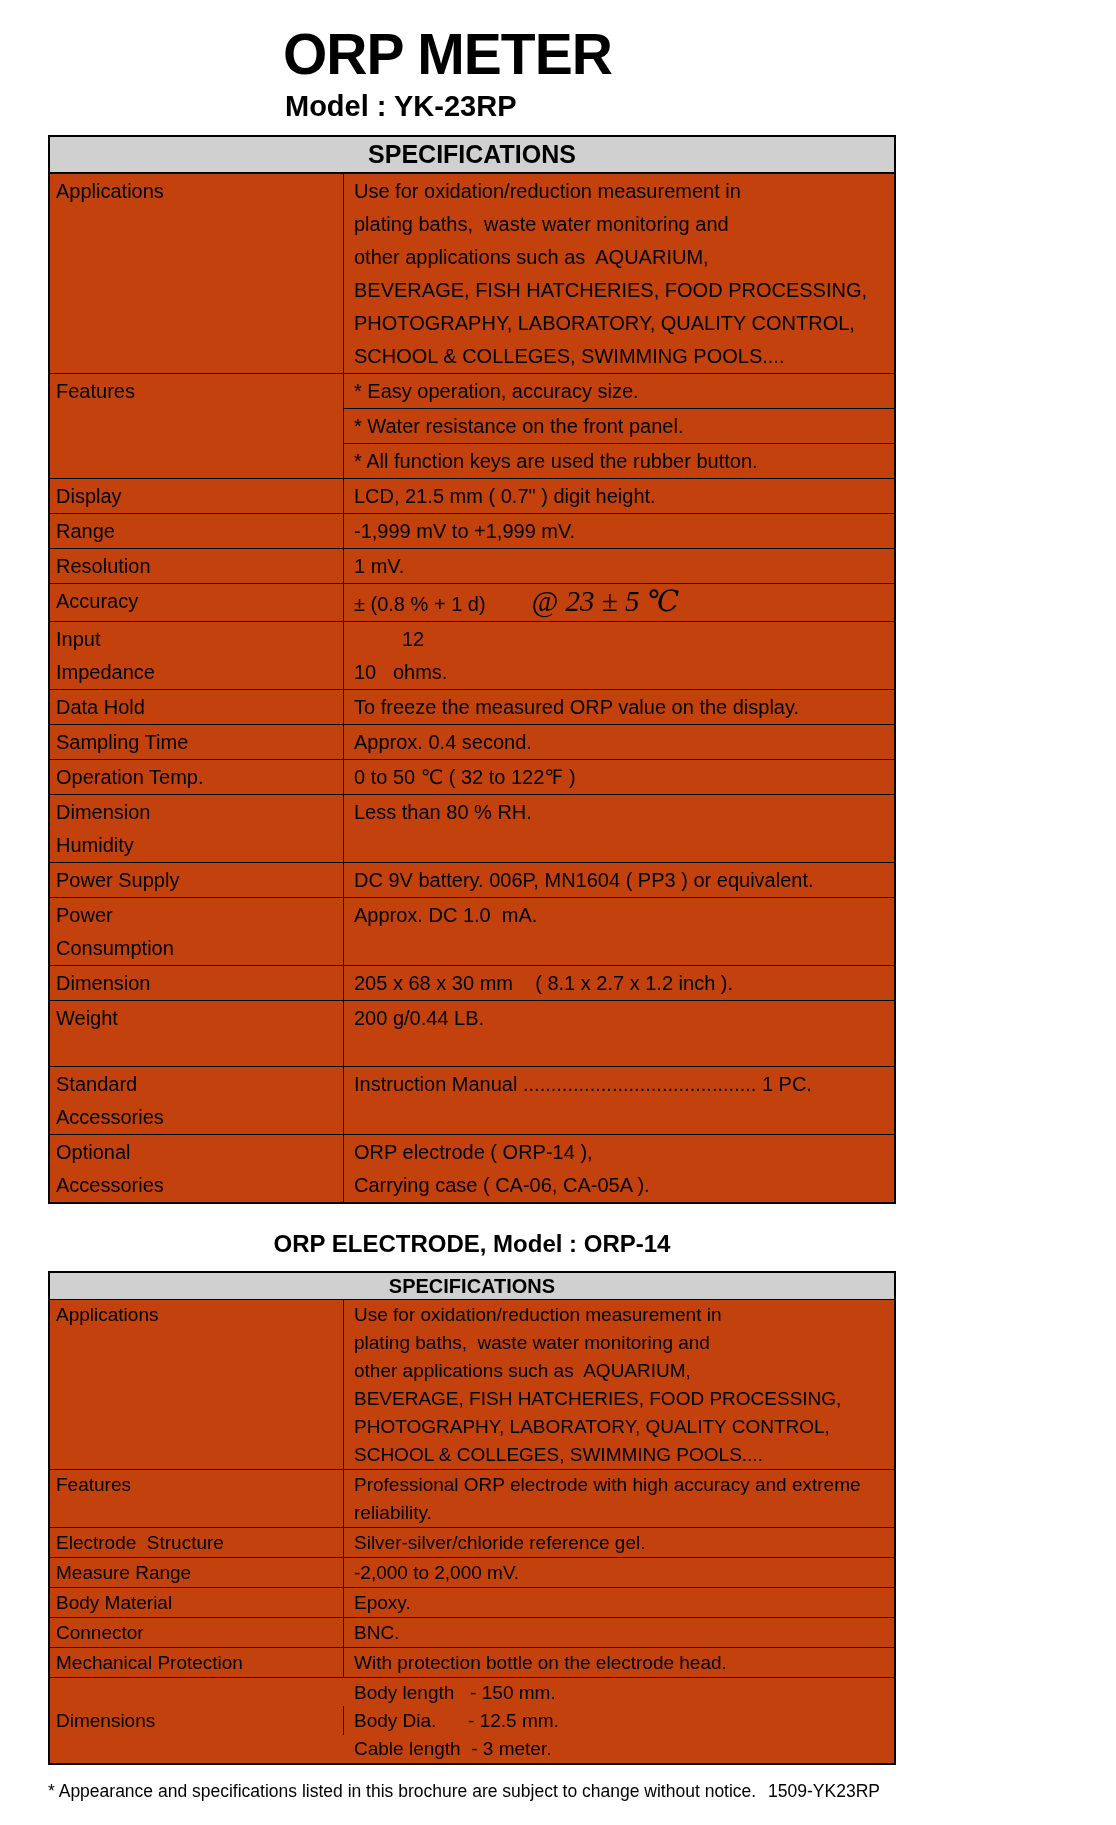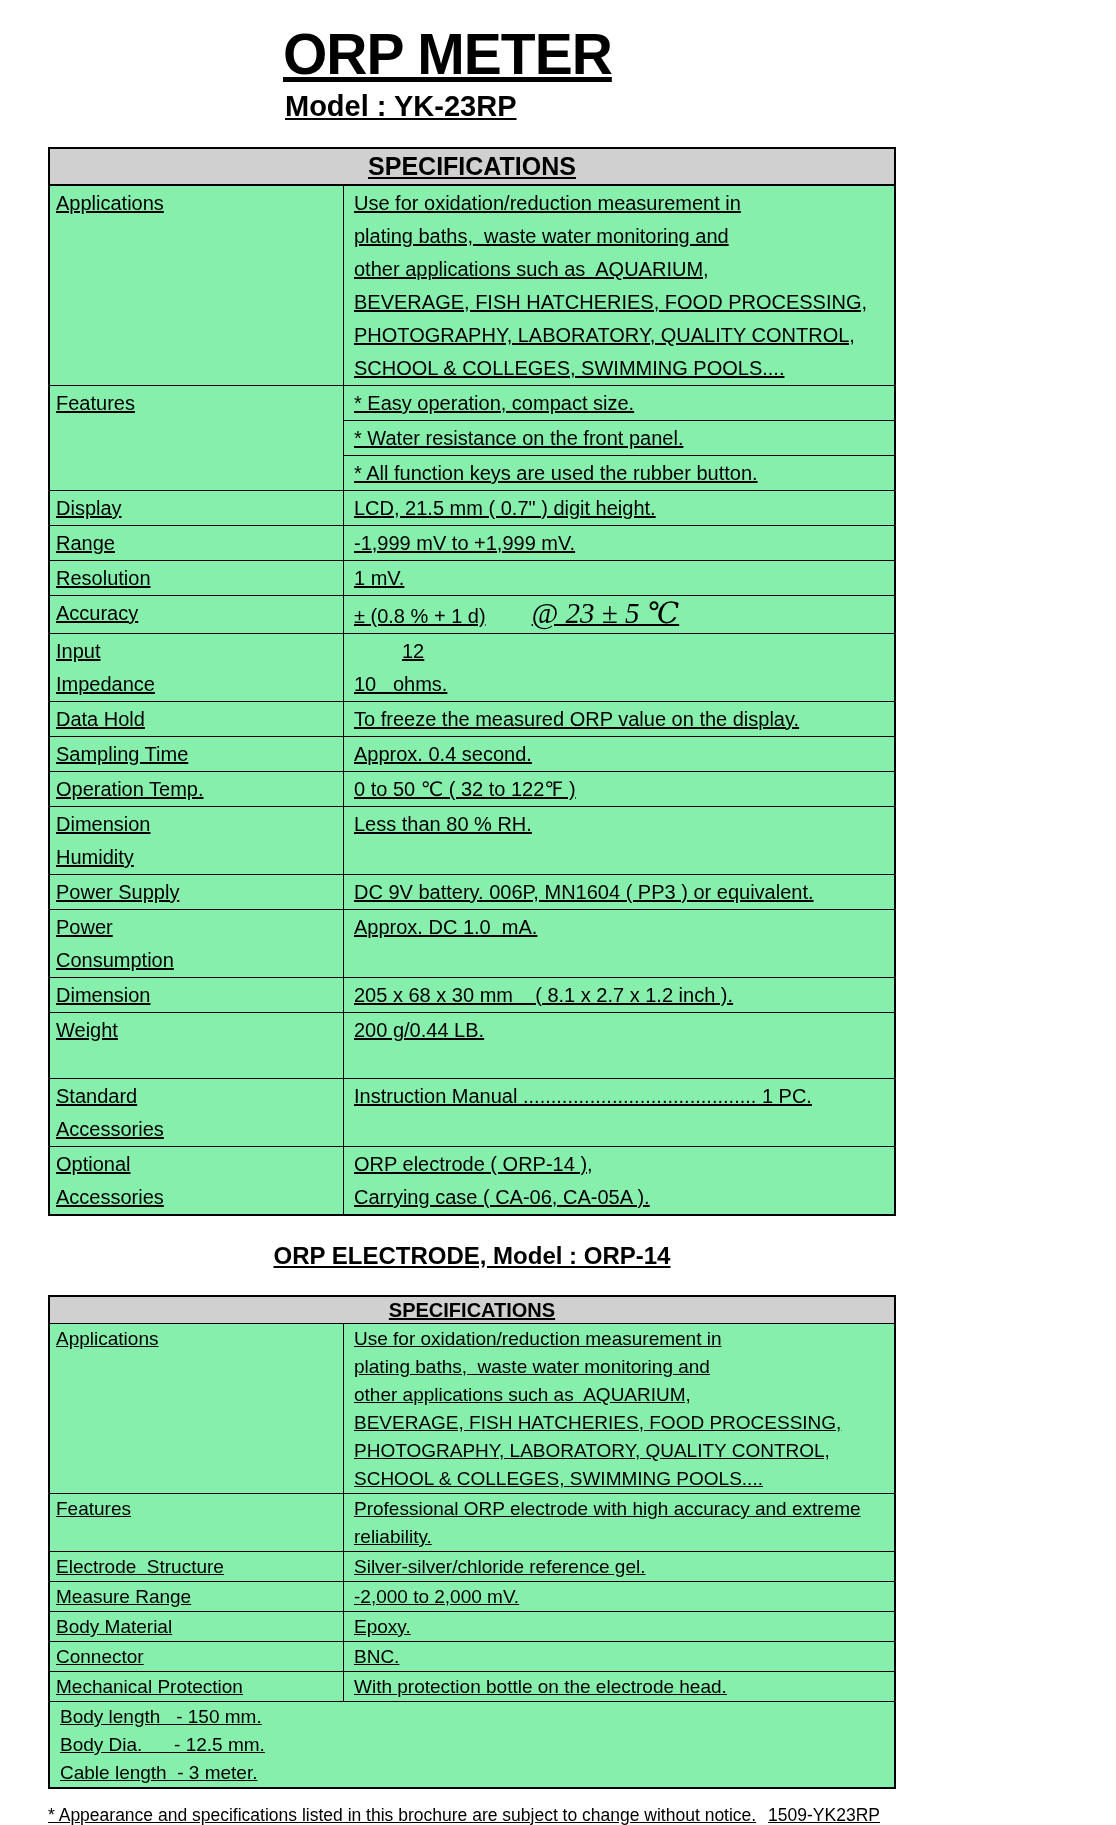"ORP METER" .page { text-decoration: underline -> none }
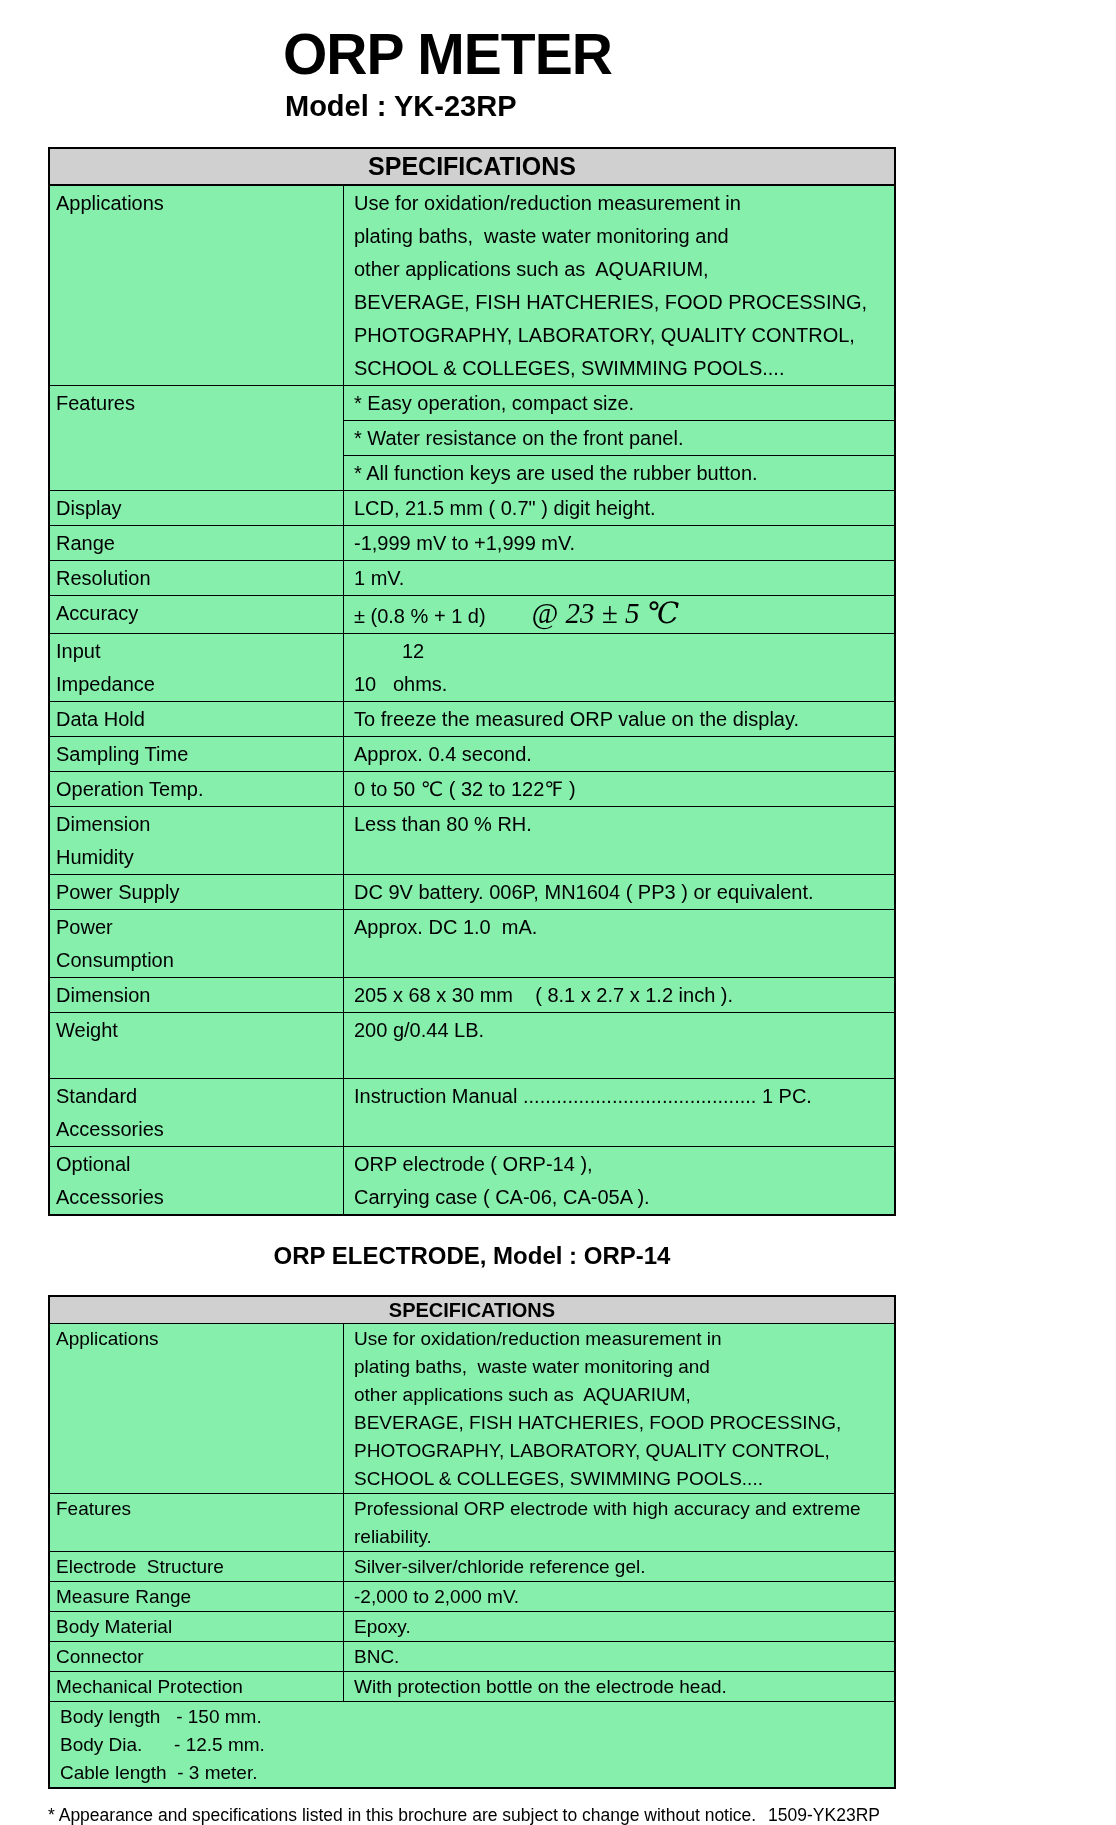"SPECIFICATIONS" .spec-table { background: #86efac -> #c2410c; margin-top: 25px -> 13px }
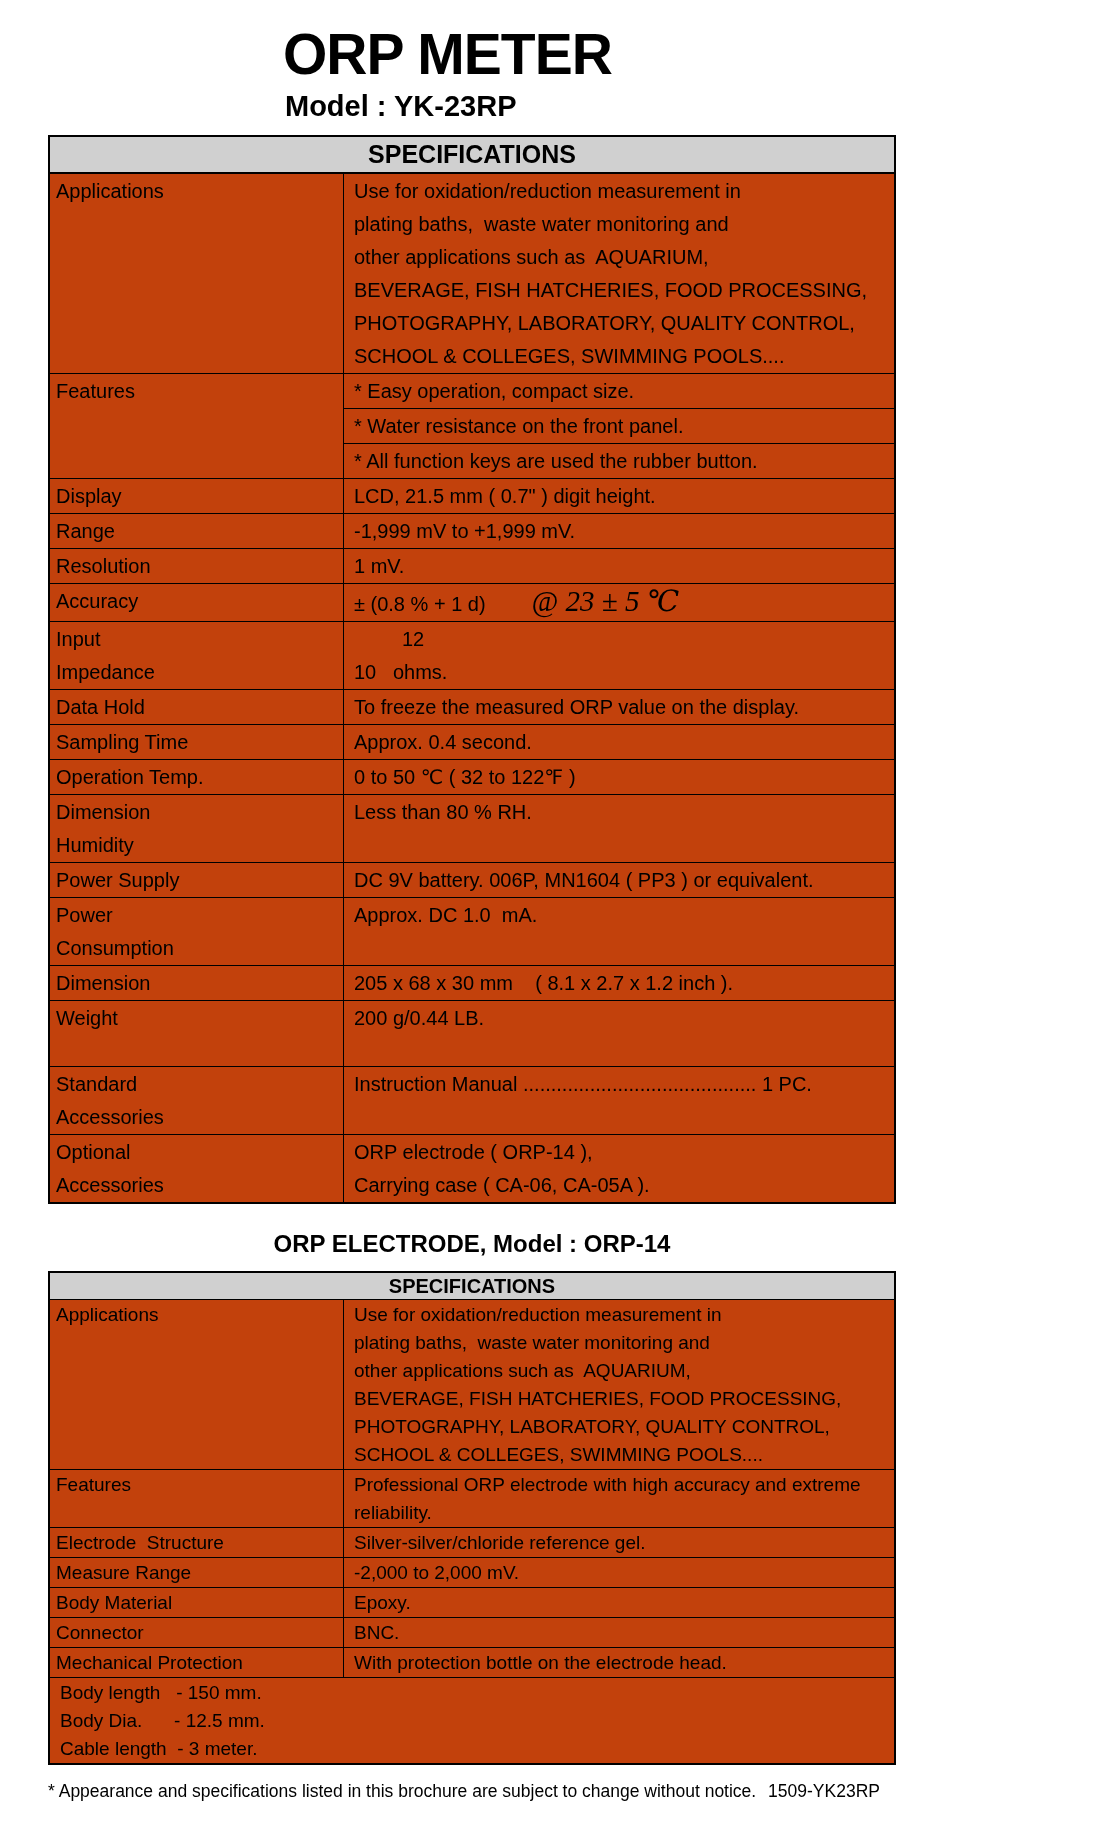"* Easy operation, compact size." div.cell { text: compact -> accuracy }
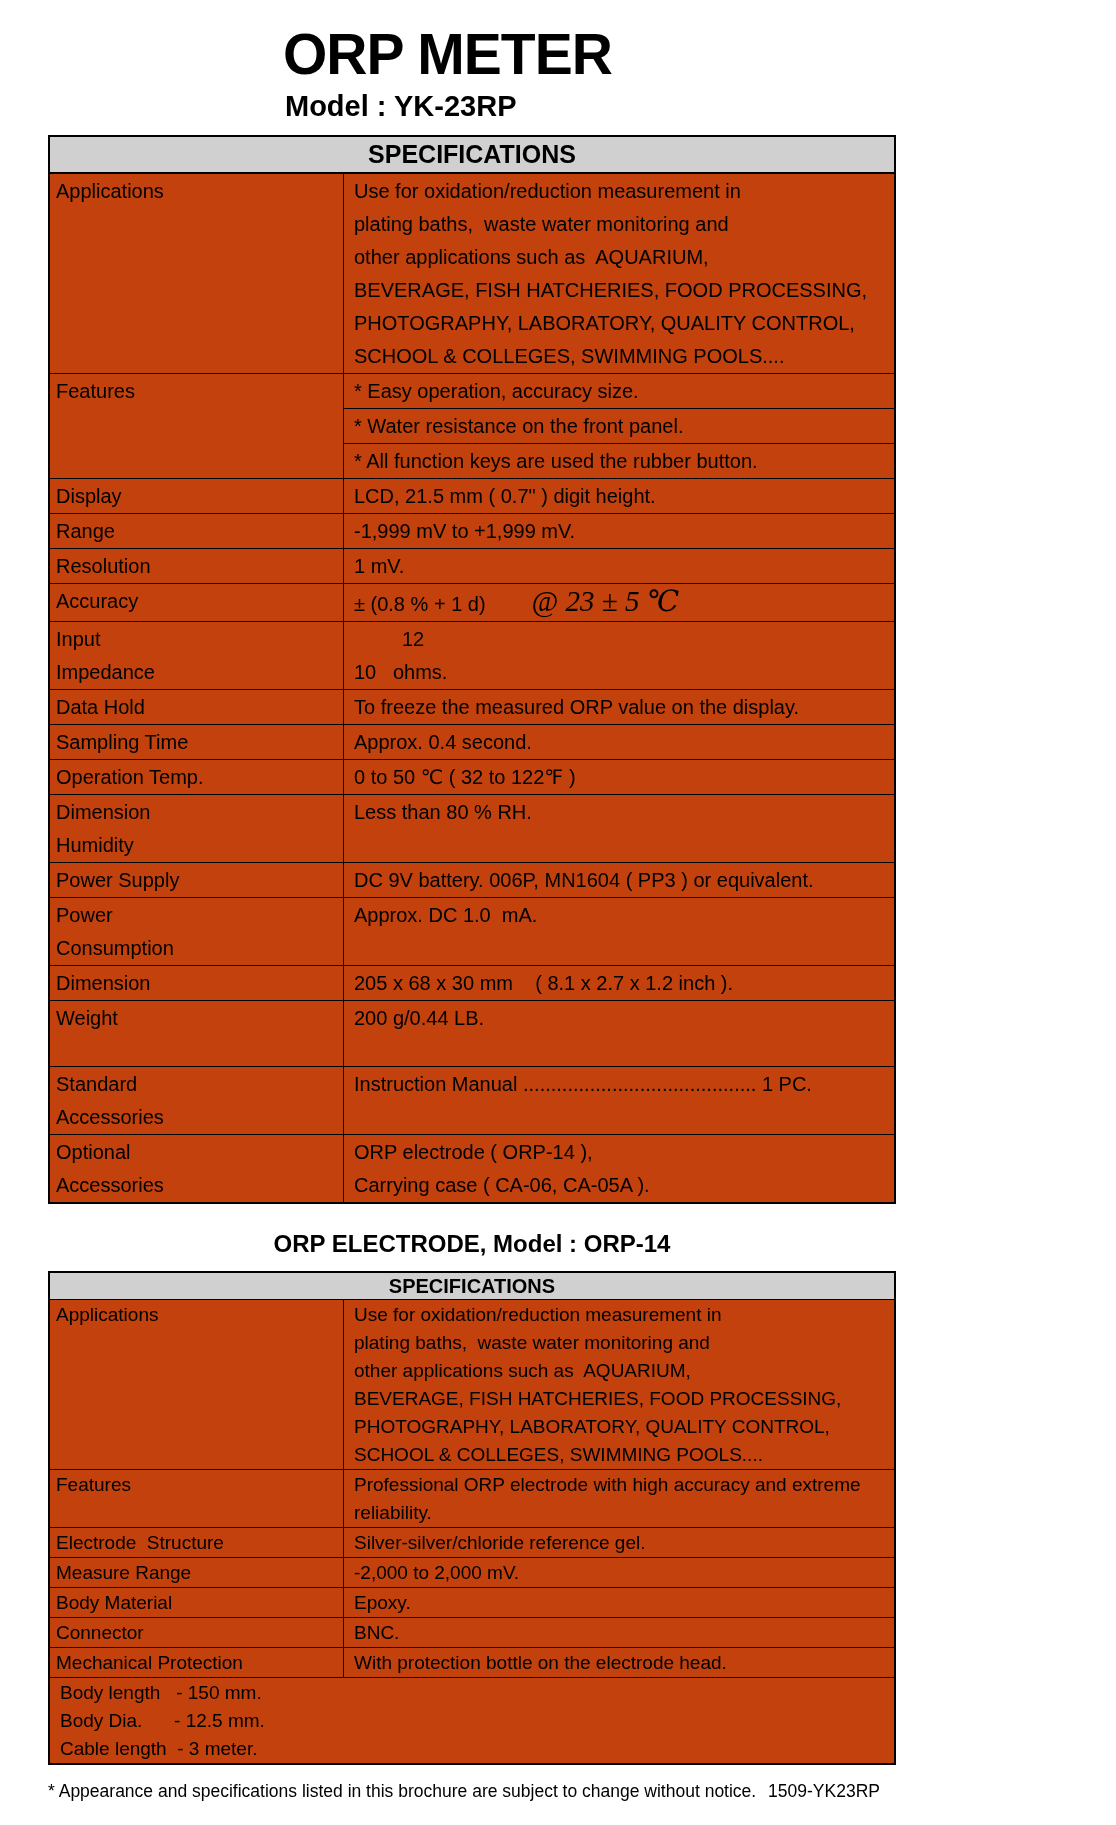"Dimensions" div.spec-label { html: none -> <div> <div>Dimensions</div> </div> }
